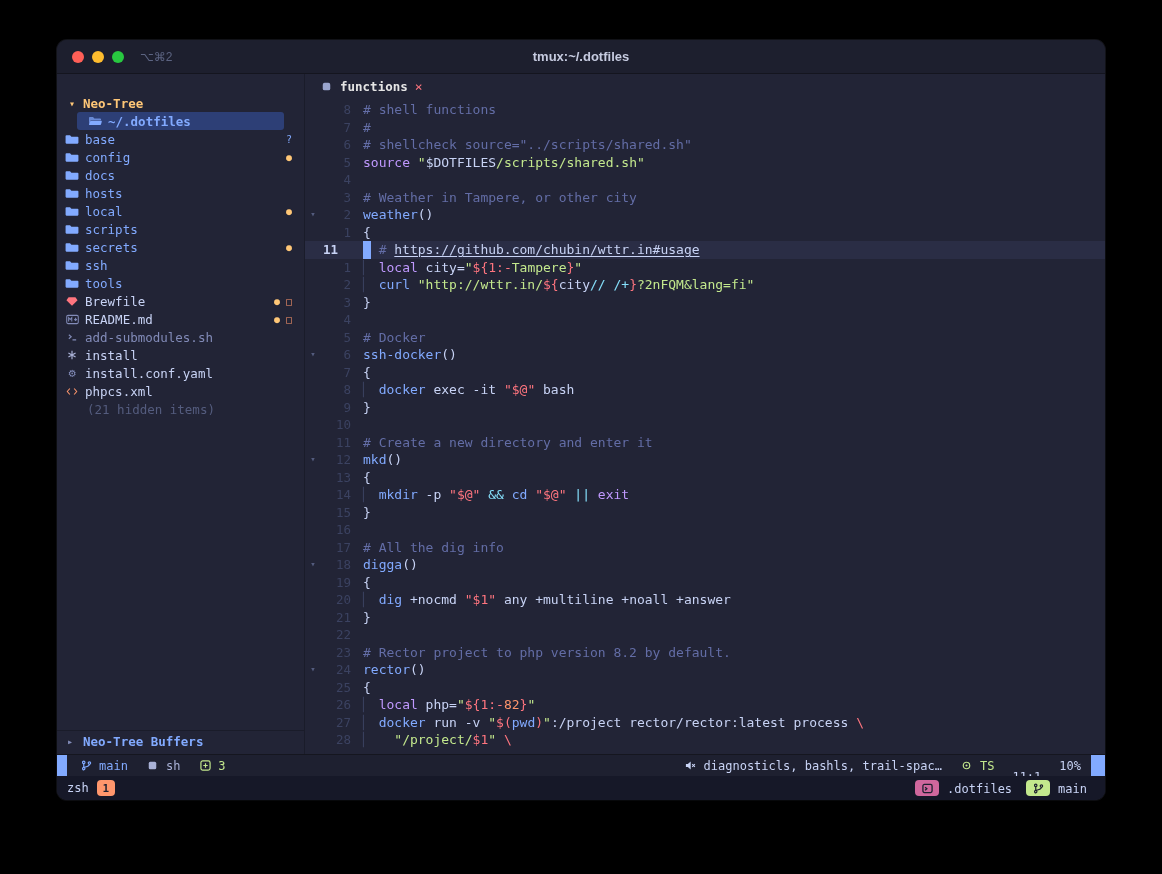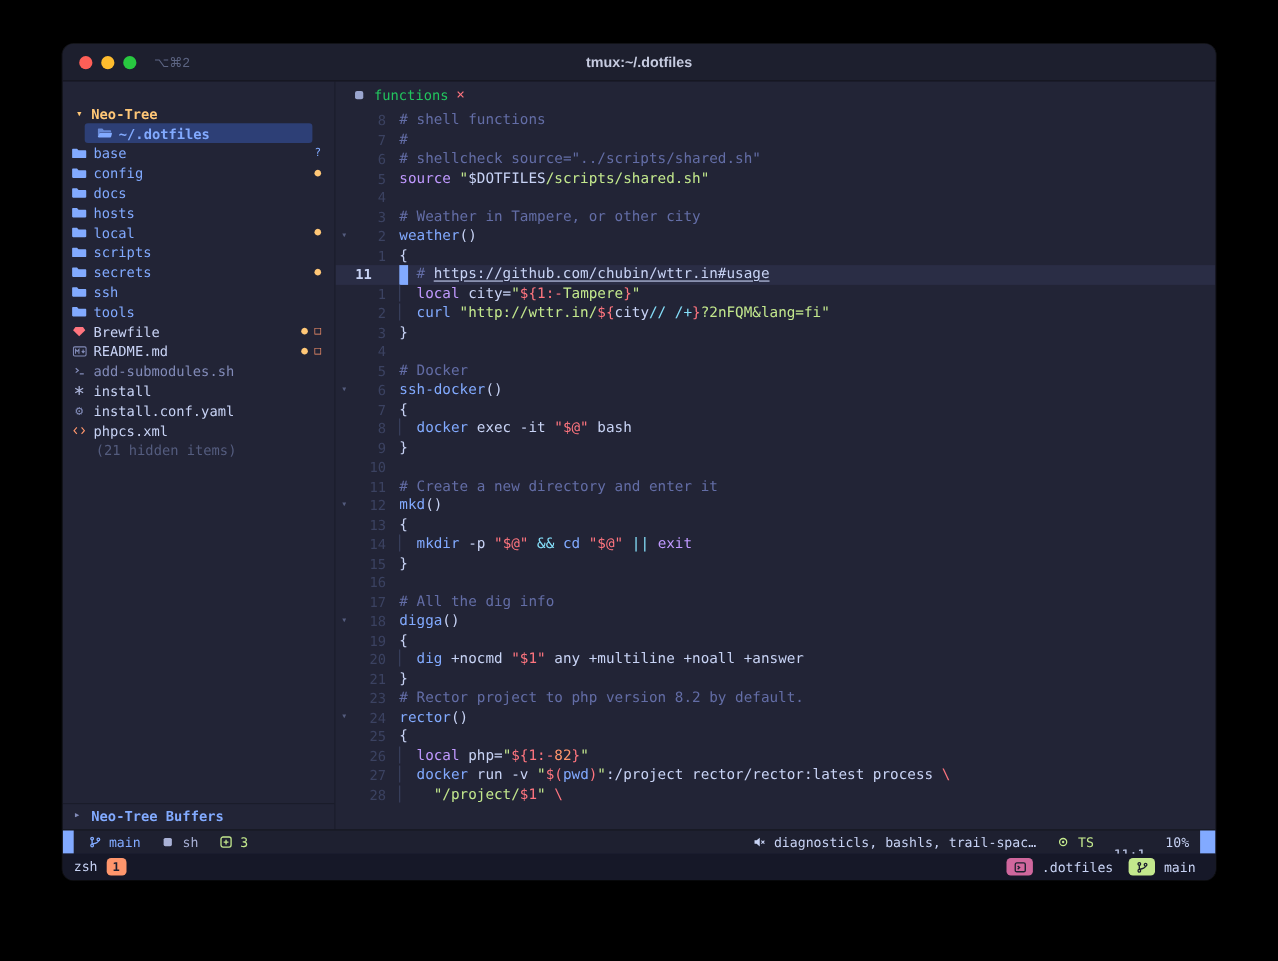"functions" .tab-label { color: #22c55e -> #e5e5e5; font-weight: 400 -> 700 }
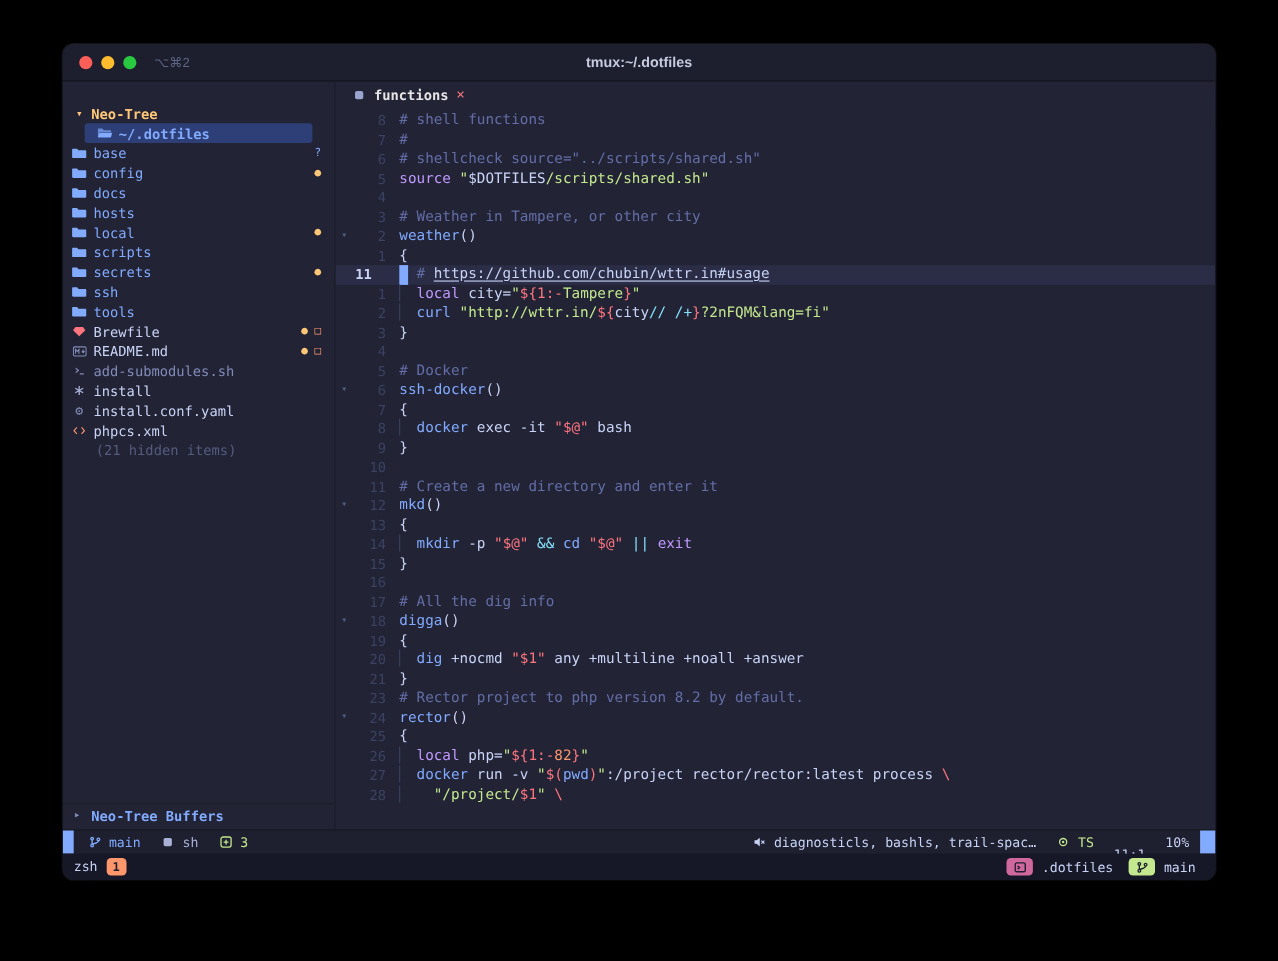"22" div.code-row { html: none -> <div><span></span><span>22</span><span></span></div> }
